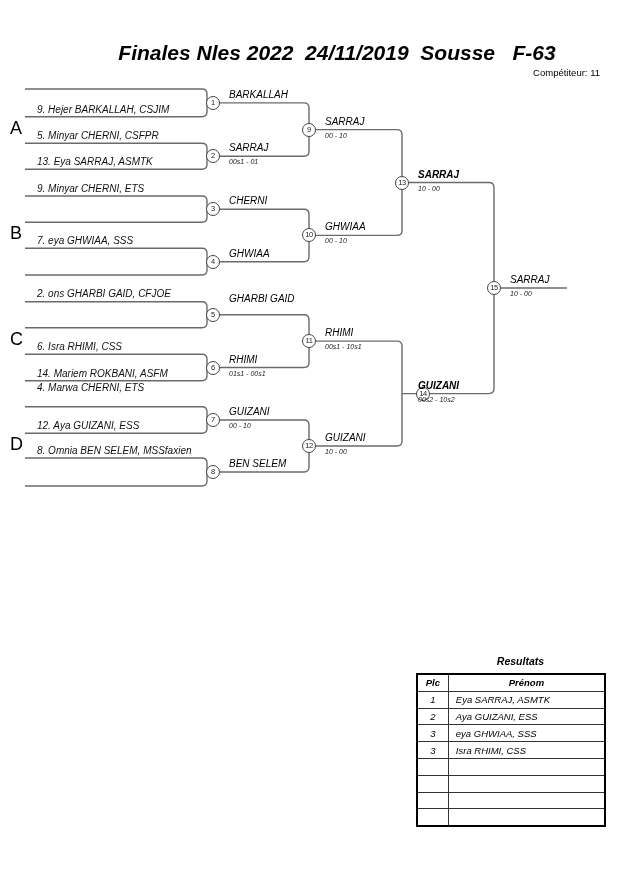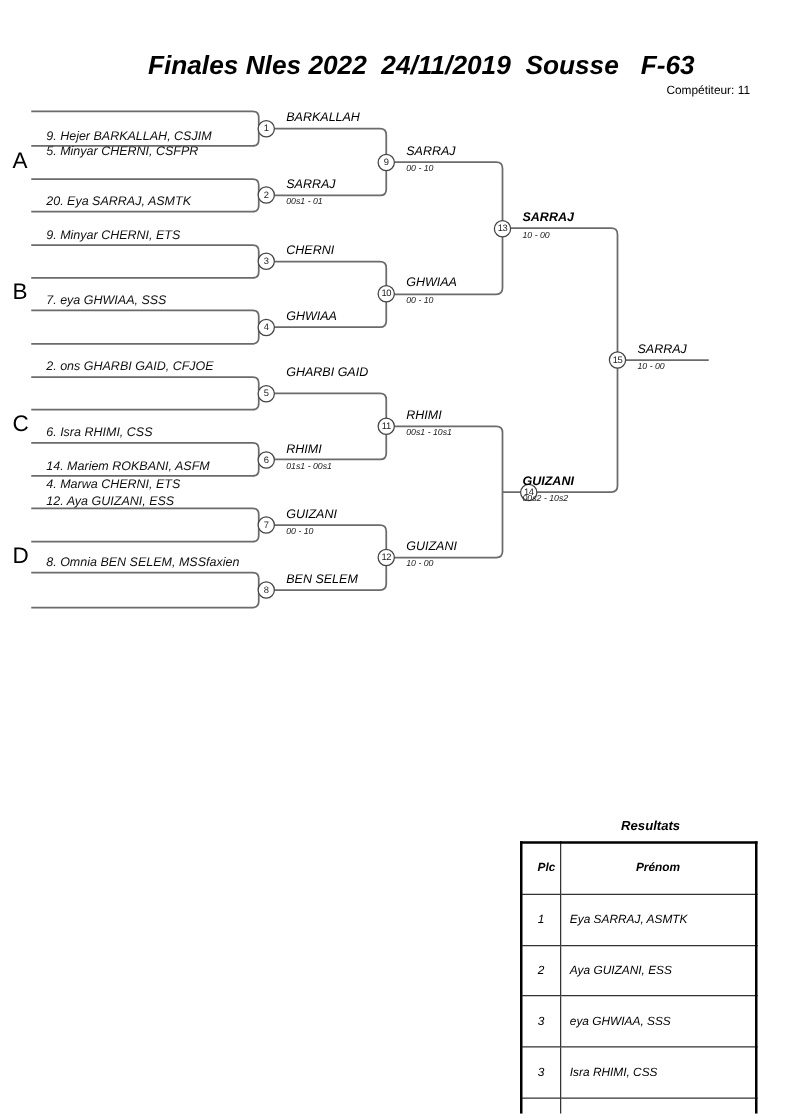"5. Minyar CHERNI, CSFPR" div.entry { top: 116px -> 130px }
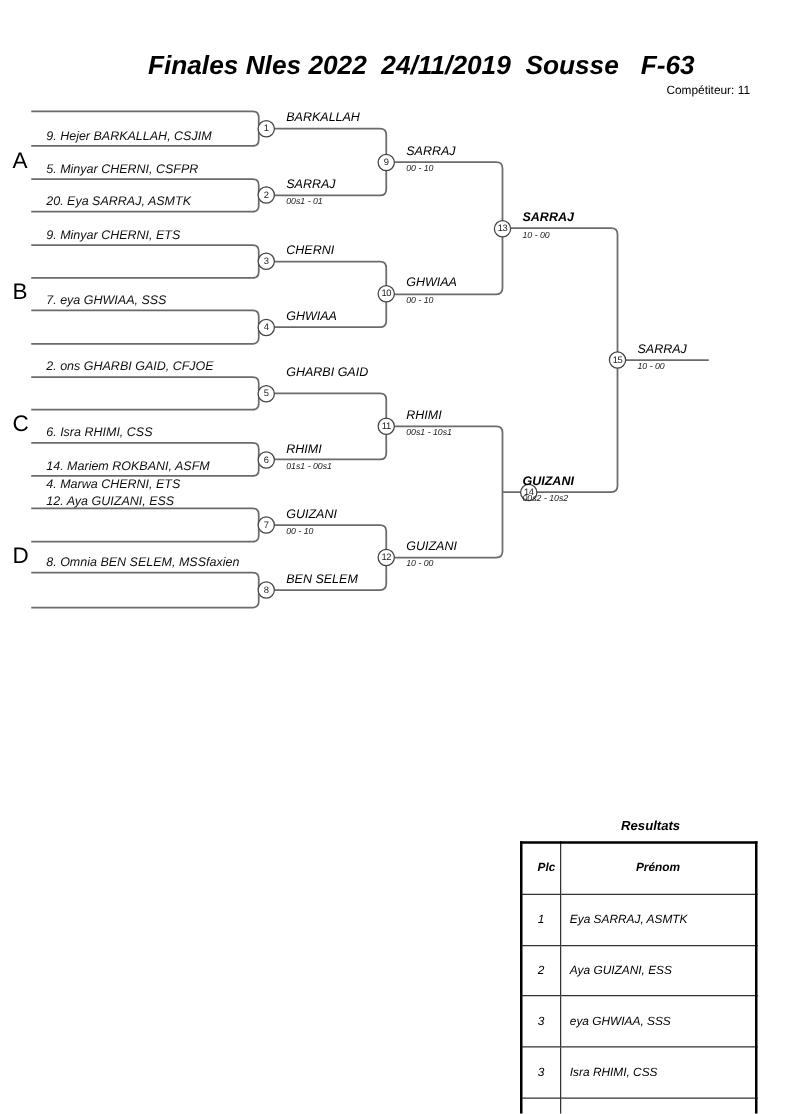"20. Eya SARRAJ, ASMTK" div.entry { text: 20 -> 13 }
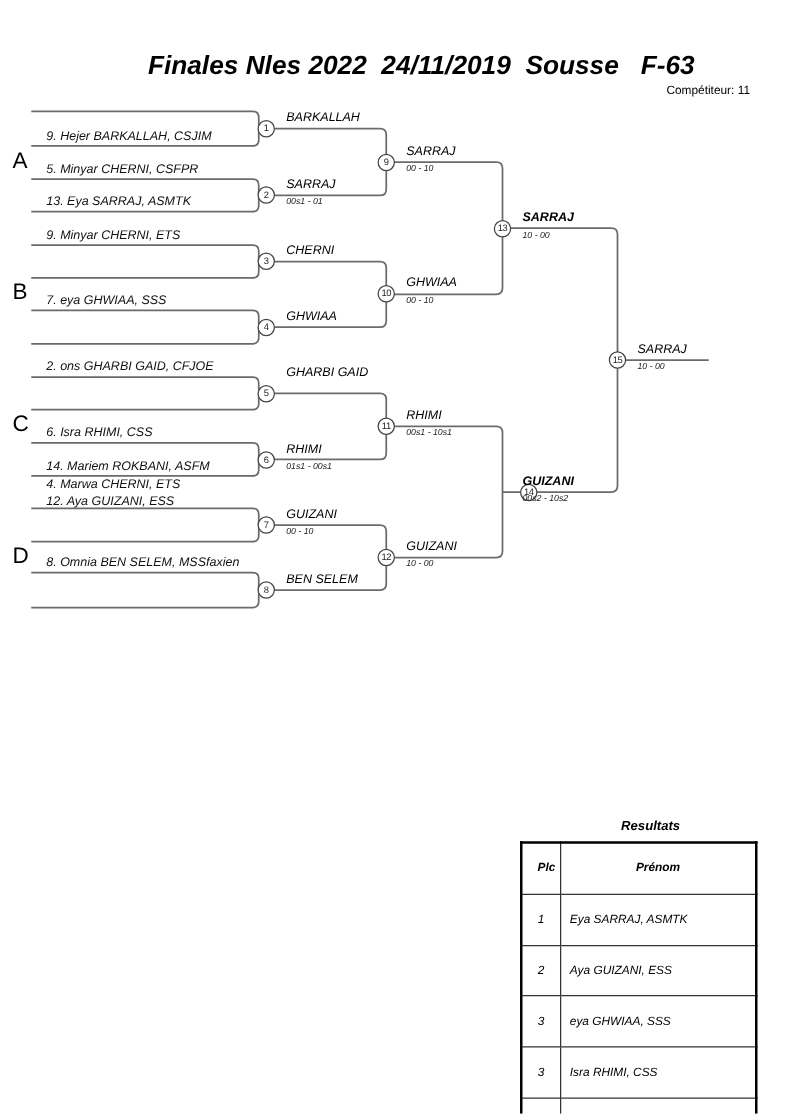"12. Aya GUIZANI, ESS" div.entry { top: 396px -> 420px }
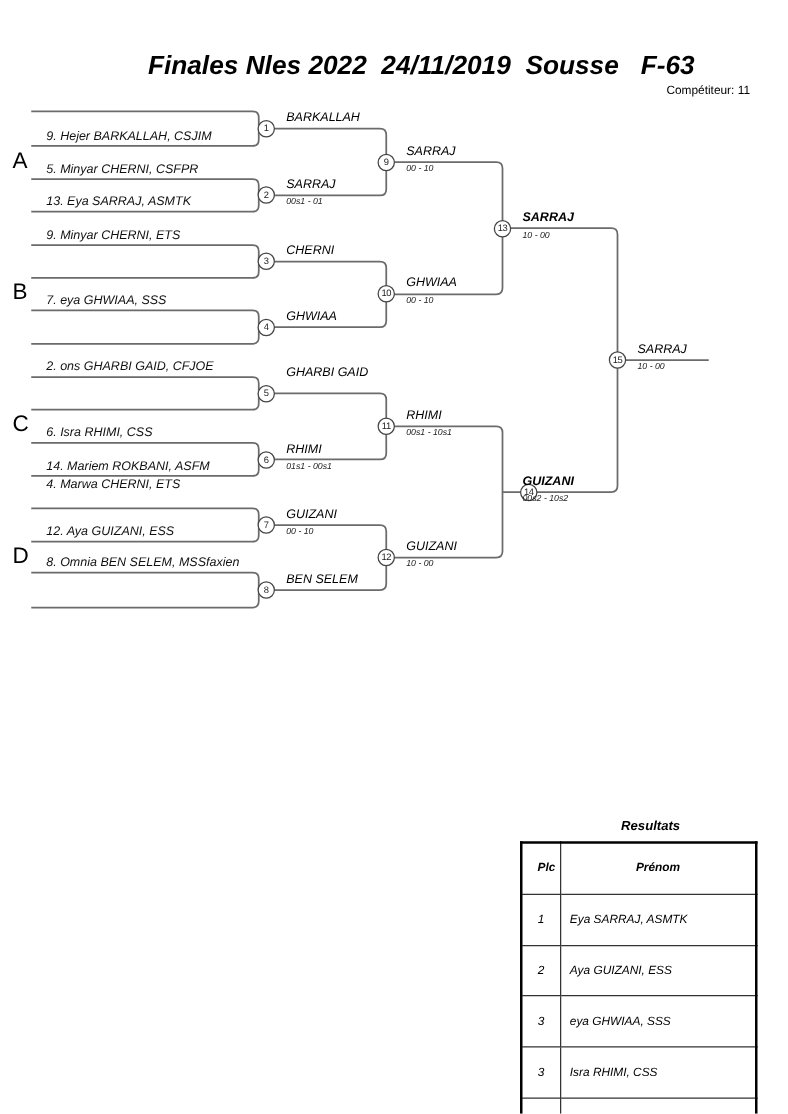"Plc" table.res th,table.res td { padding: 12px -> 0 }
